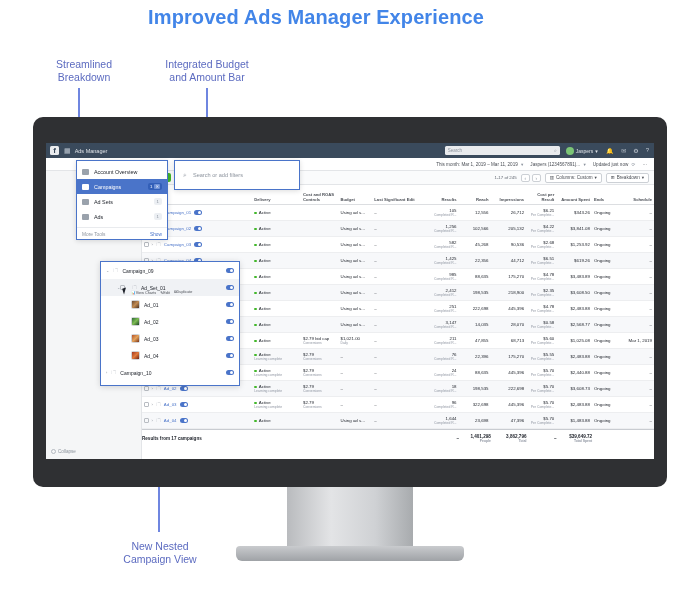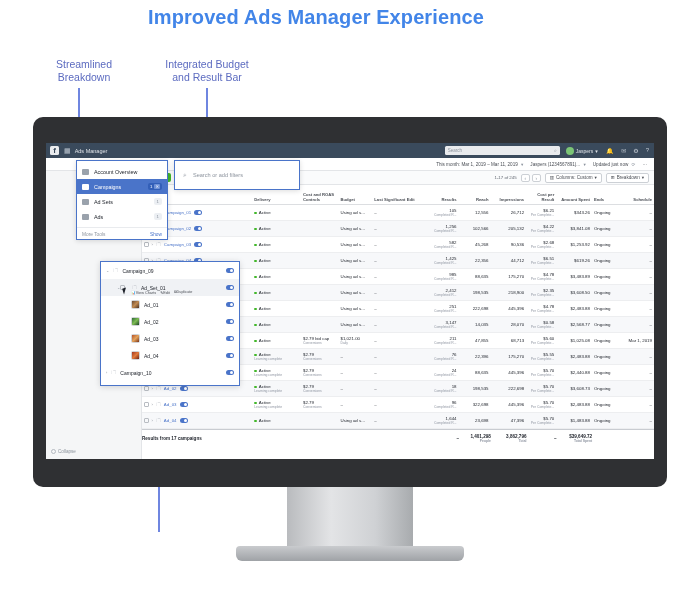"and Result Bar" div { text: Result -> Amount }
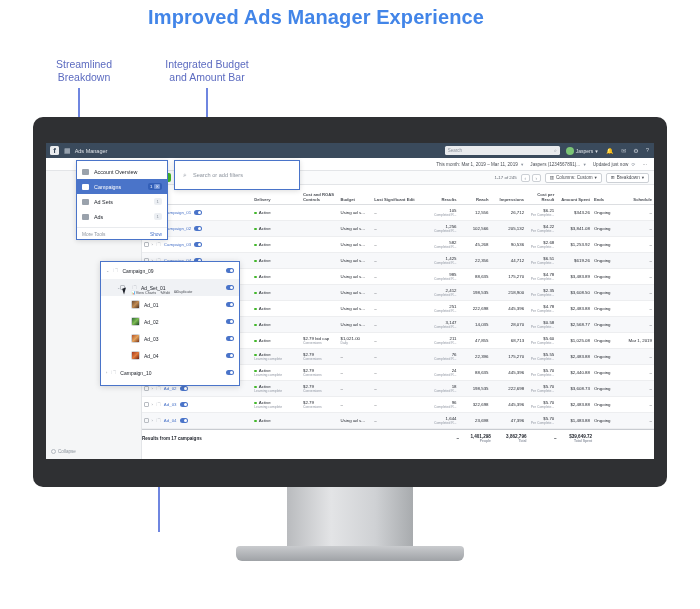"New Nested" div.callout { html: none -> <div> <div>New Nested</div> <div>Campaign View</div> </div> }
